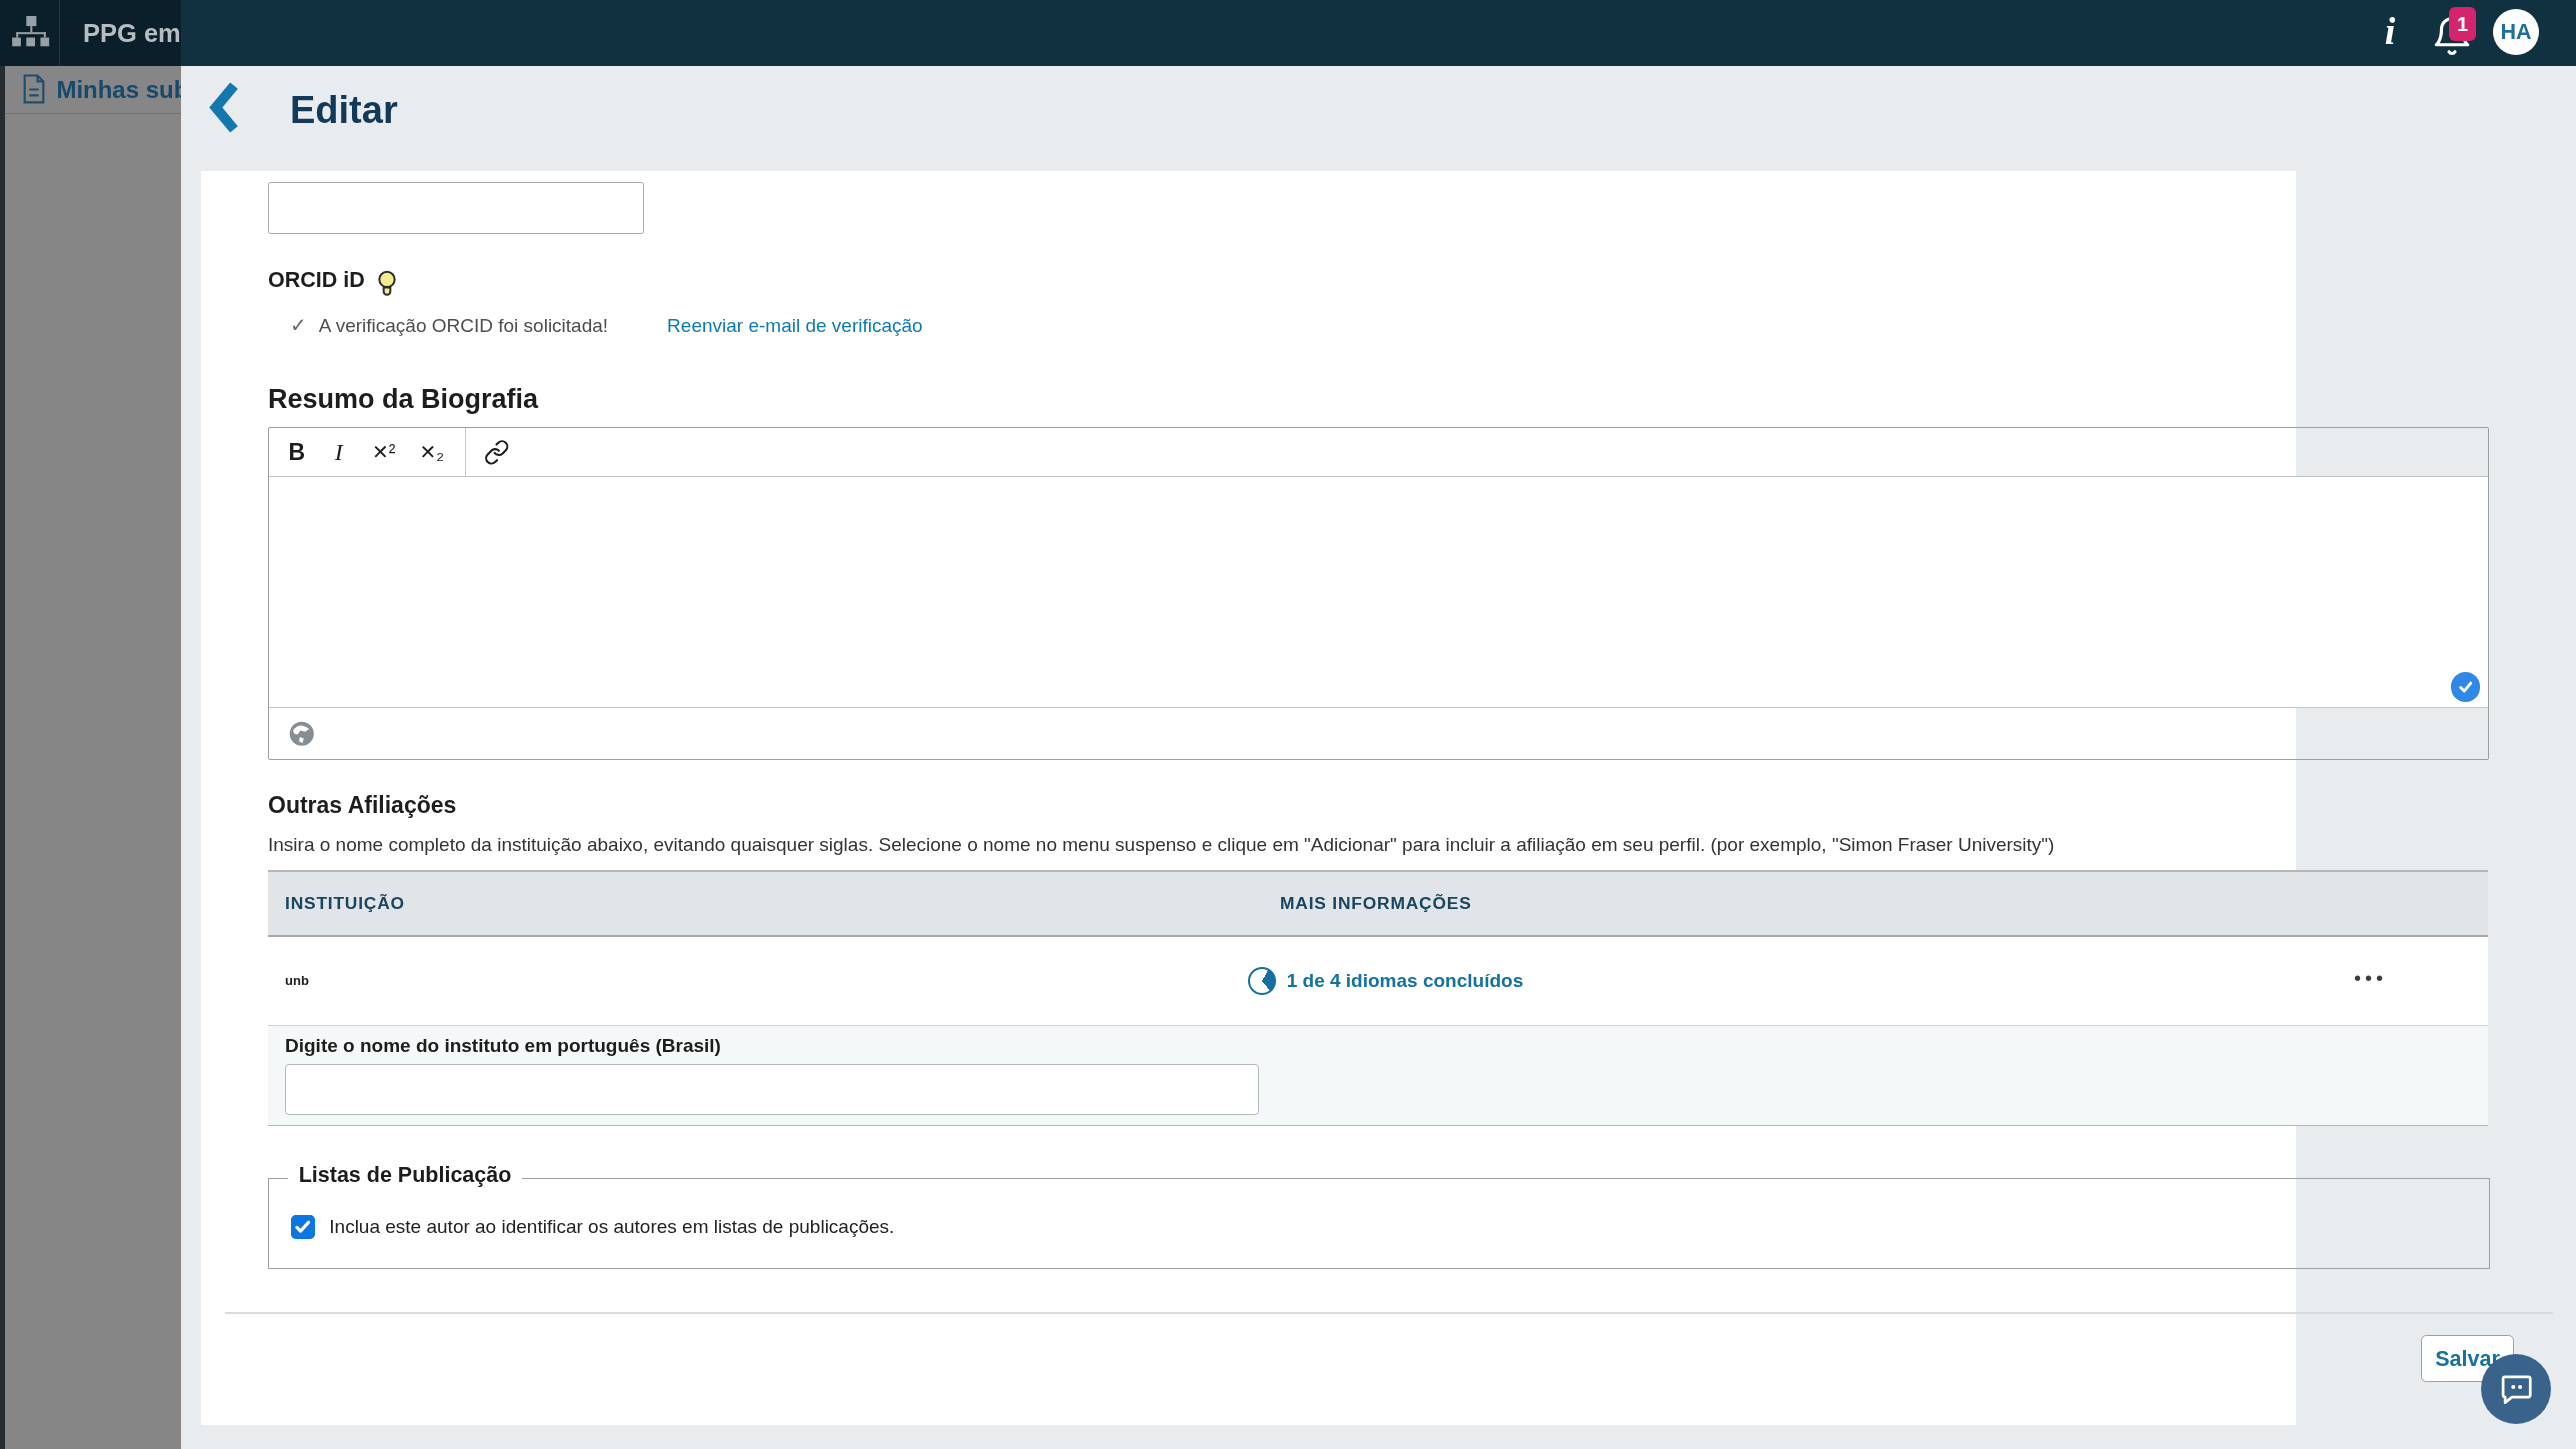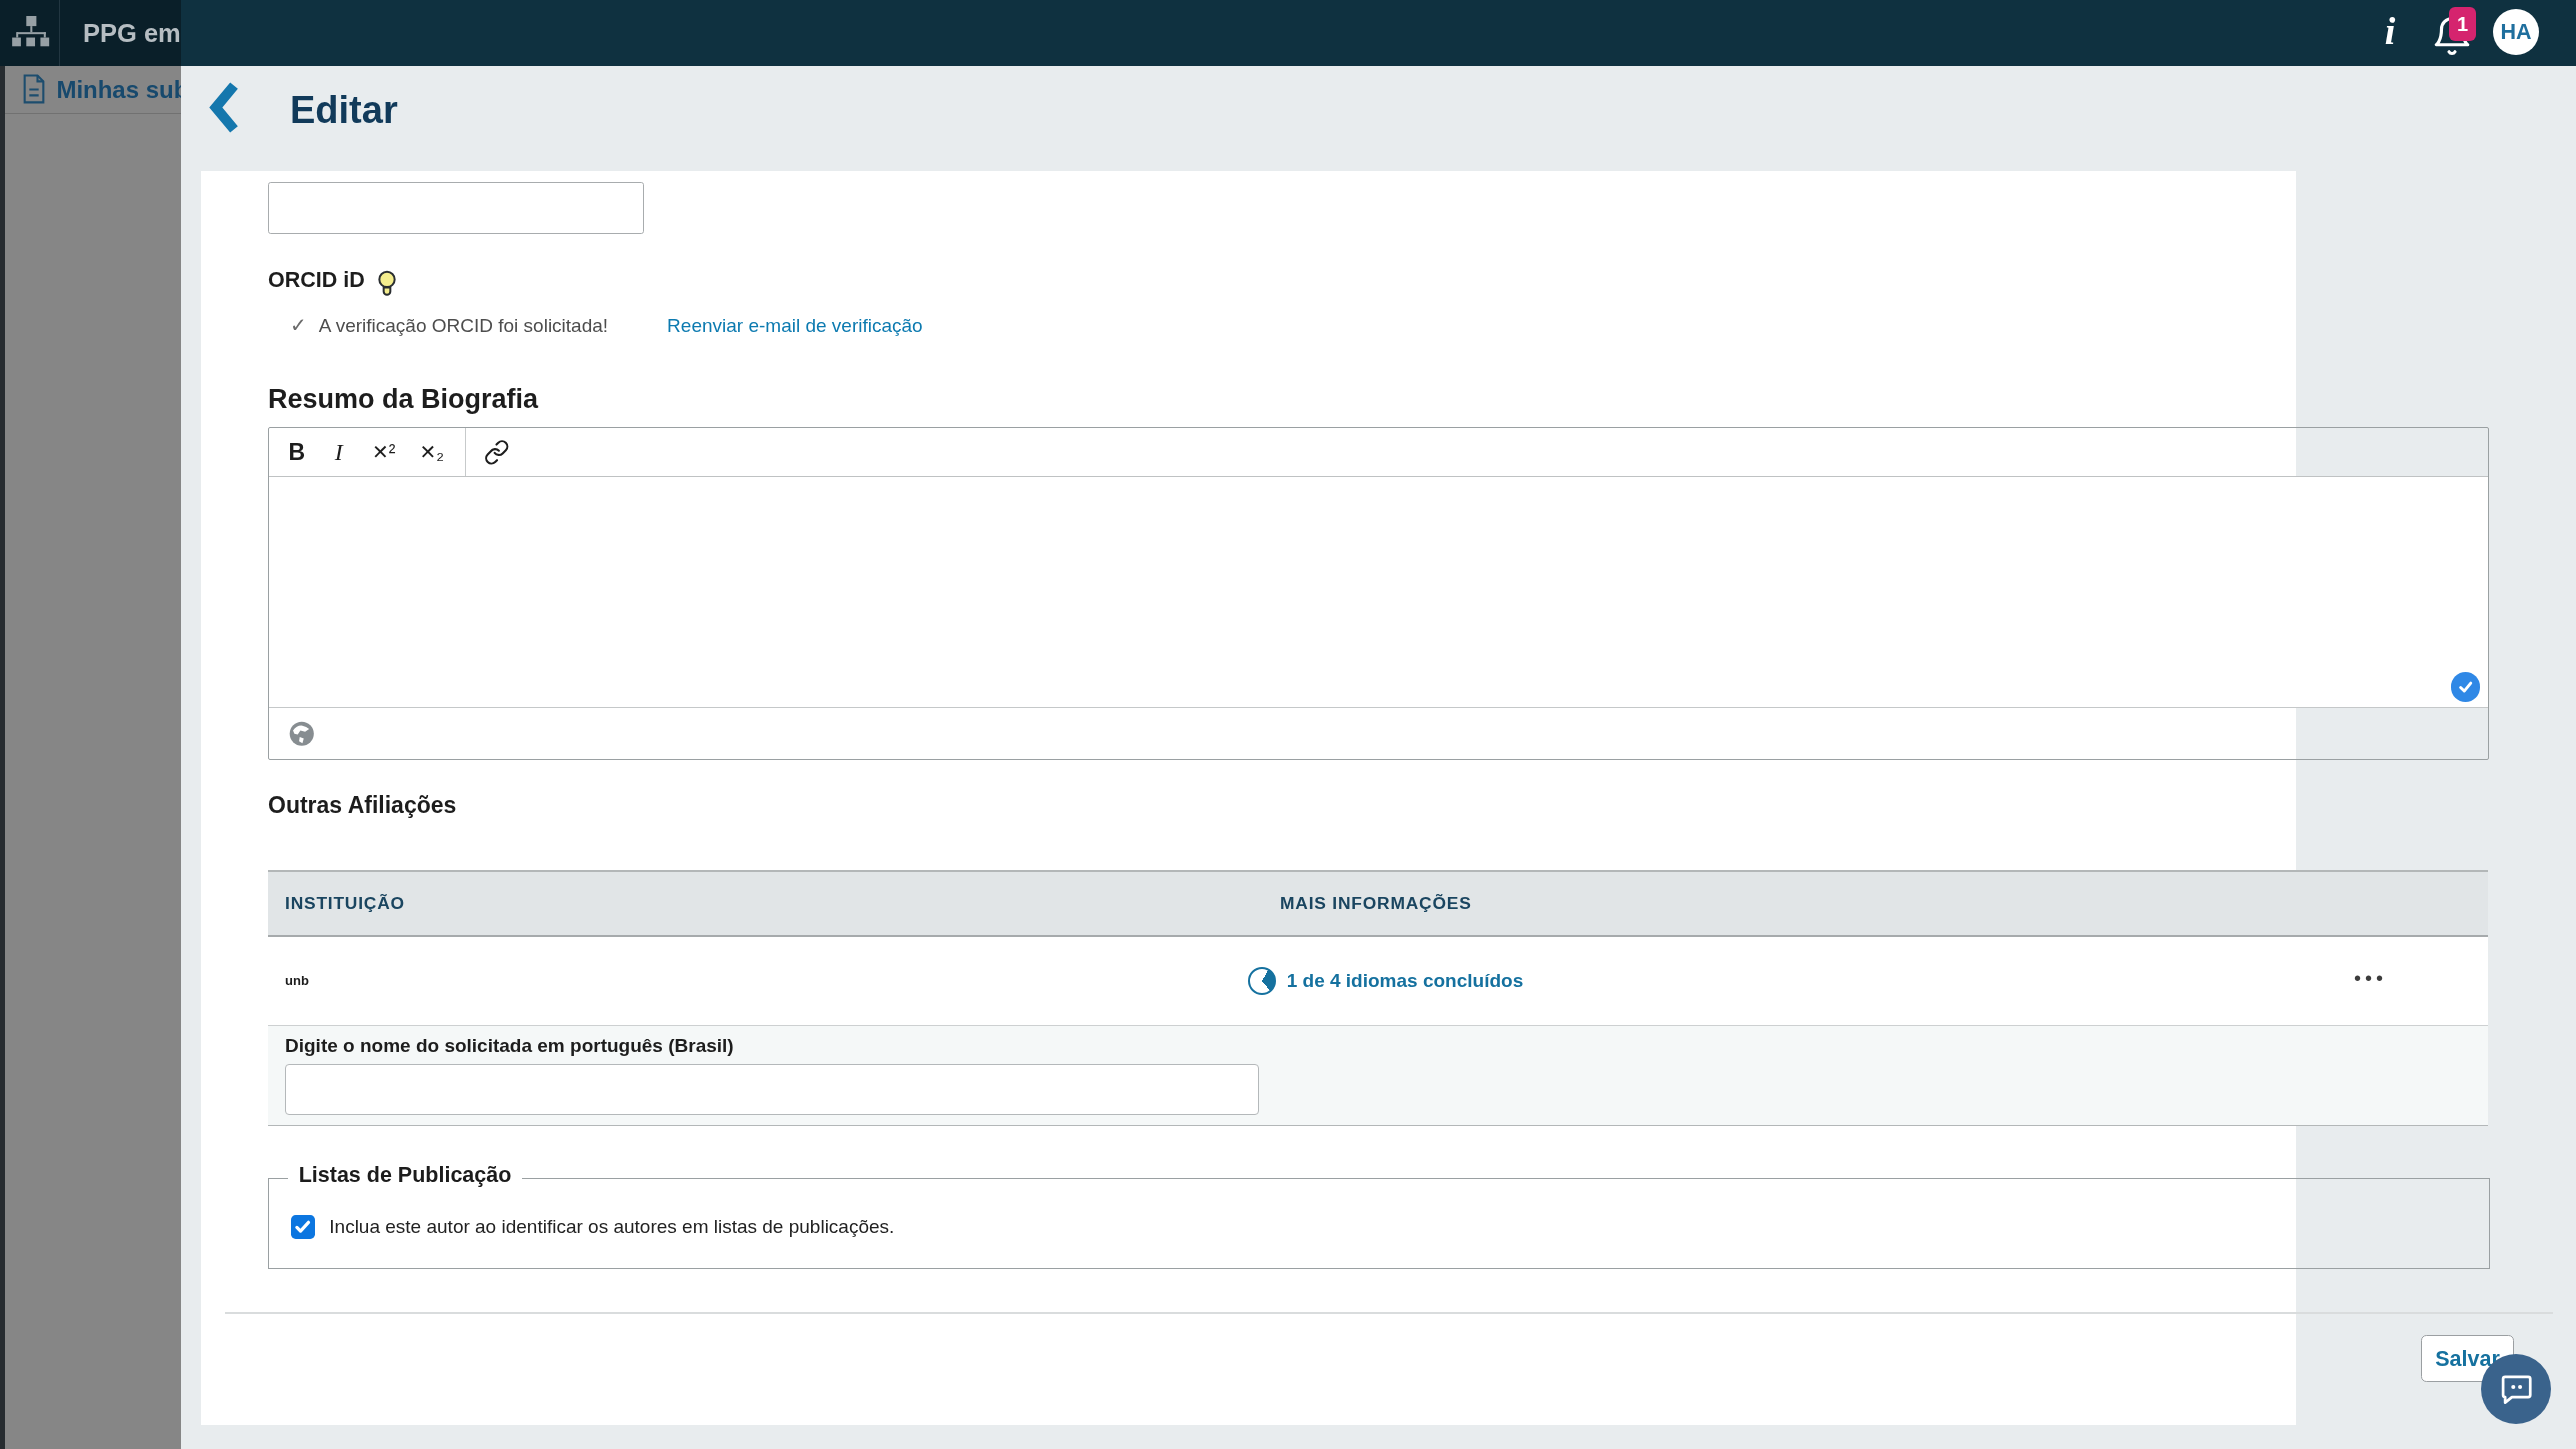"Insira o nome completo da" div.aff-desc { html: none -> <div>Insira o nome completo da instituição abaixo, evitando quaisquer siglas. Selecione o nome no menu suspenso e clique em "Adicionar" para incluir a afiliação em seu perfil. (por exemplo, "Simon Fraser University")</div> }
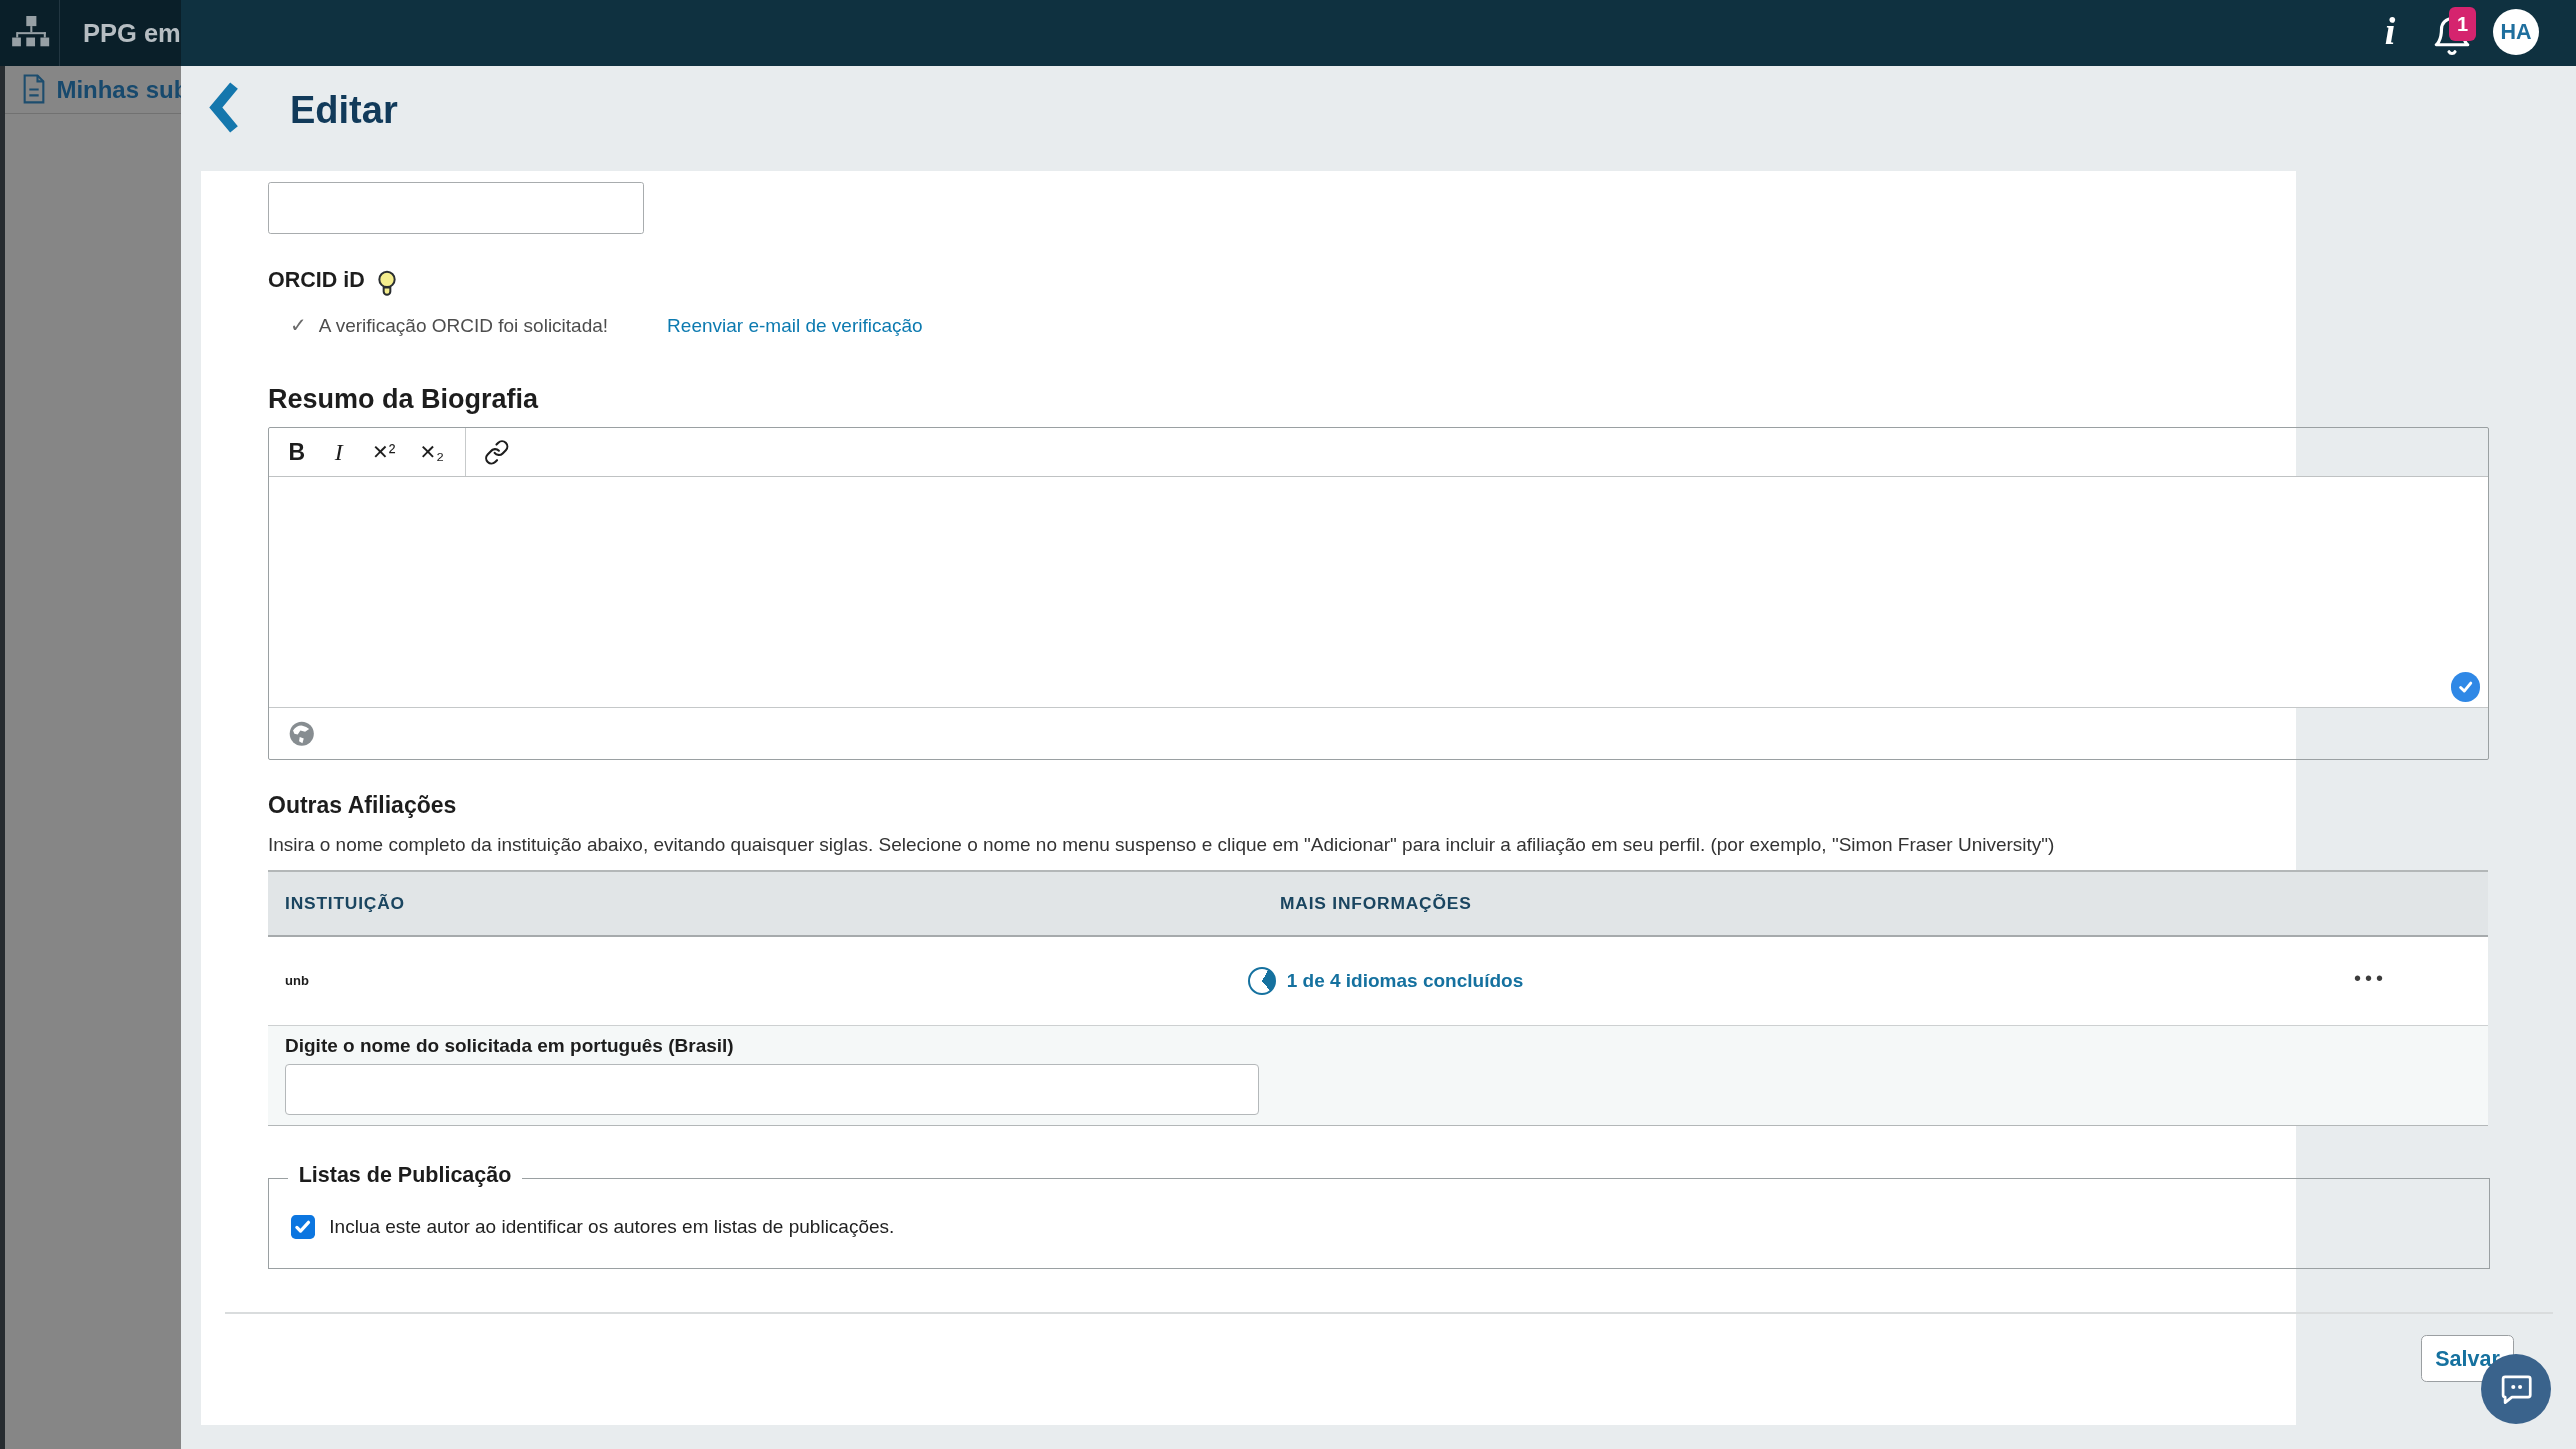"Digite o nome do solicitada" span.lang-input-label { text: solicitada -> instituto }
